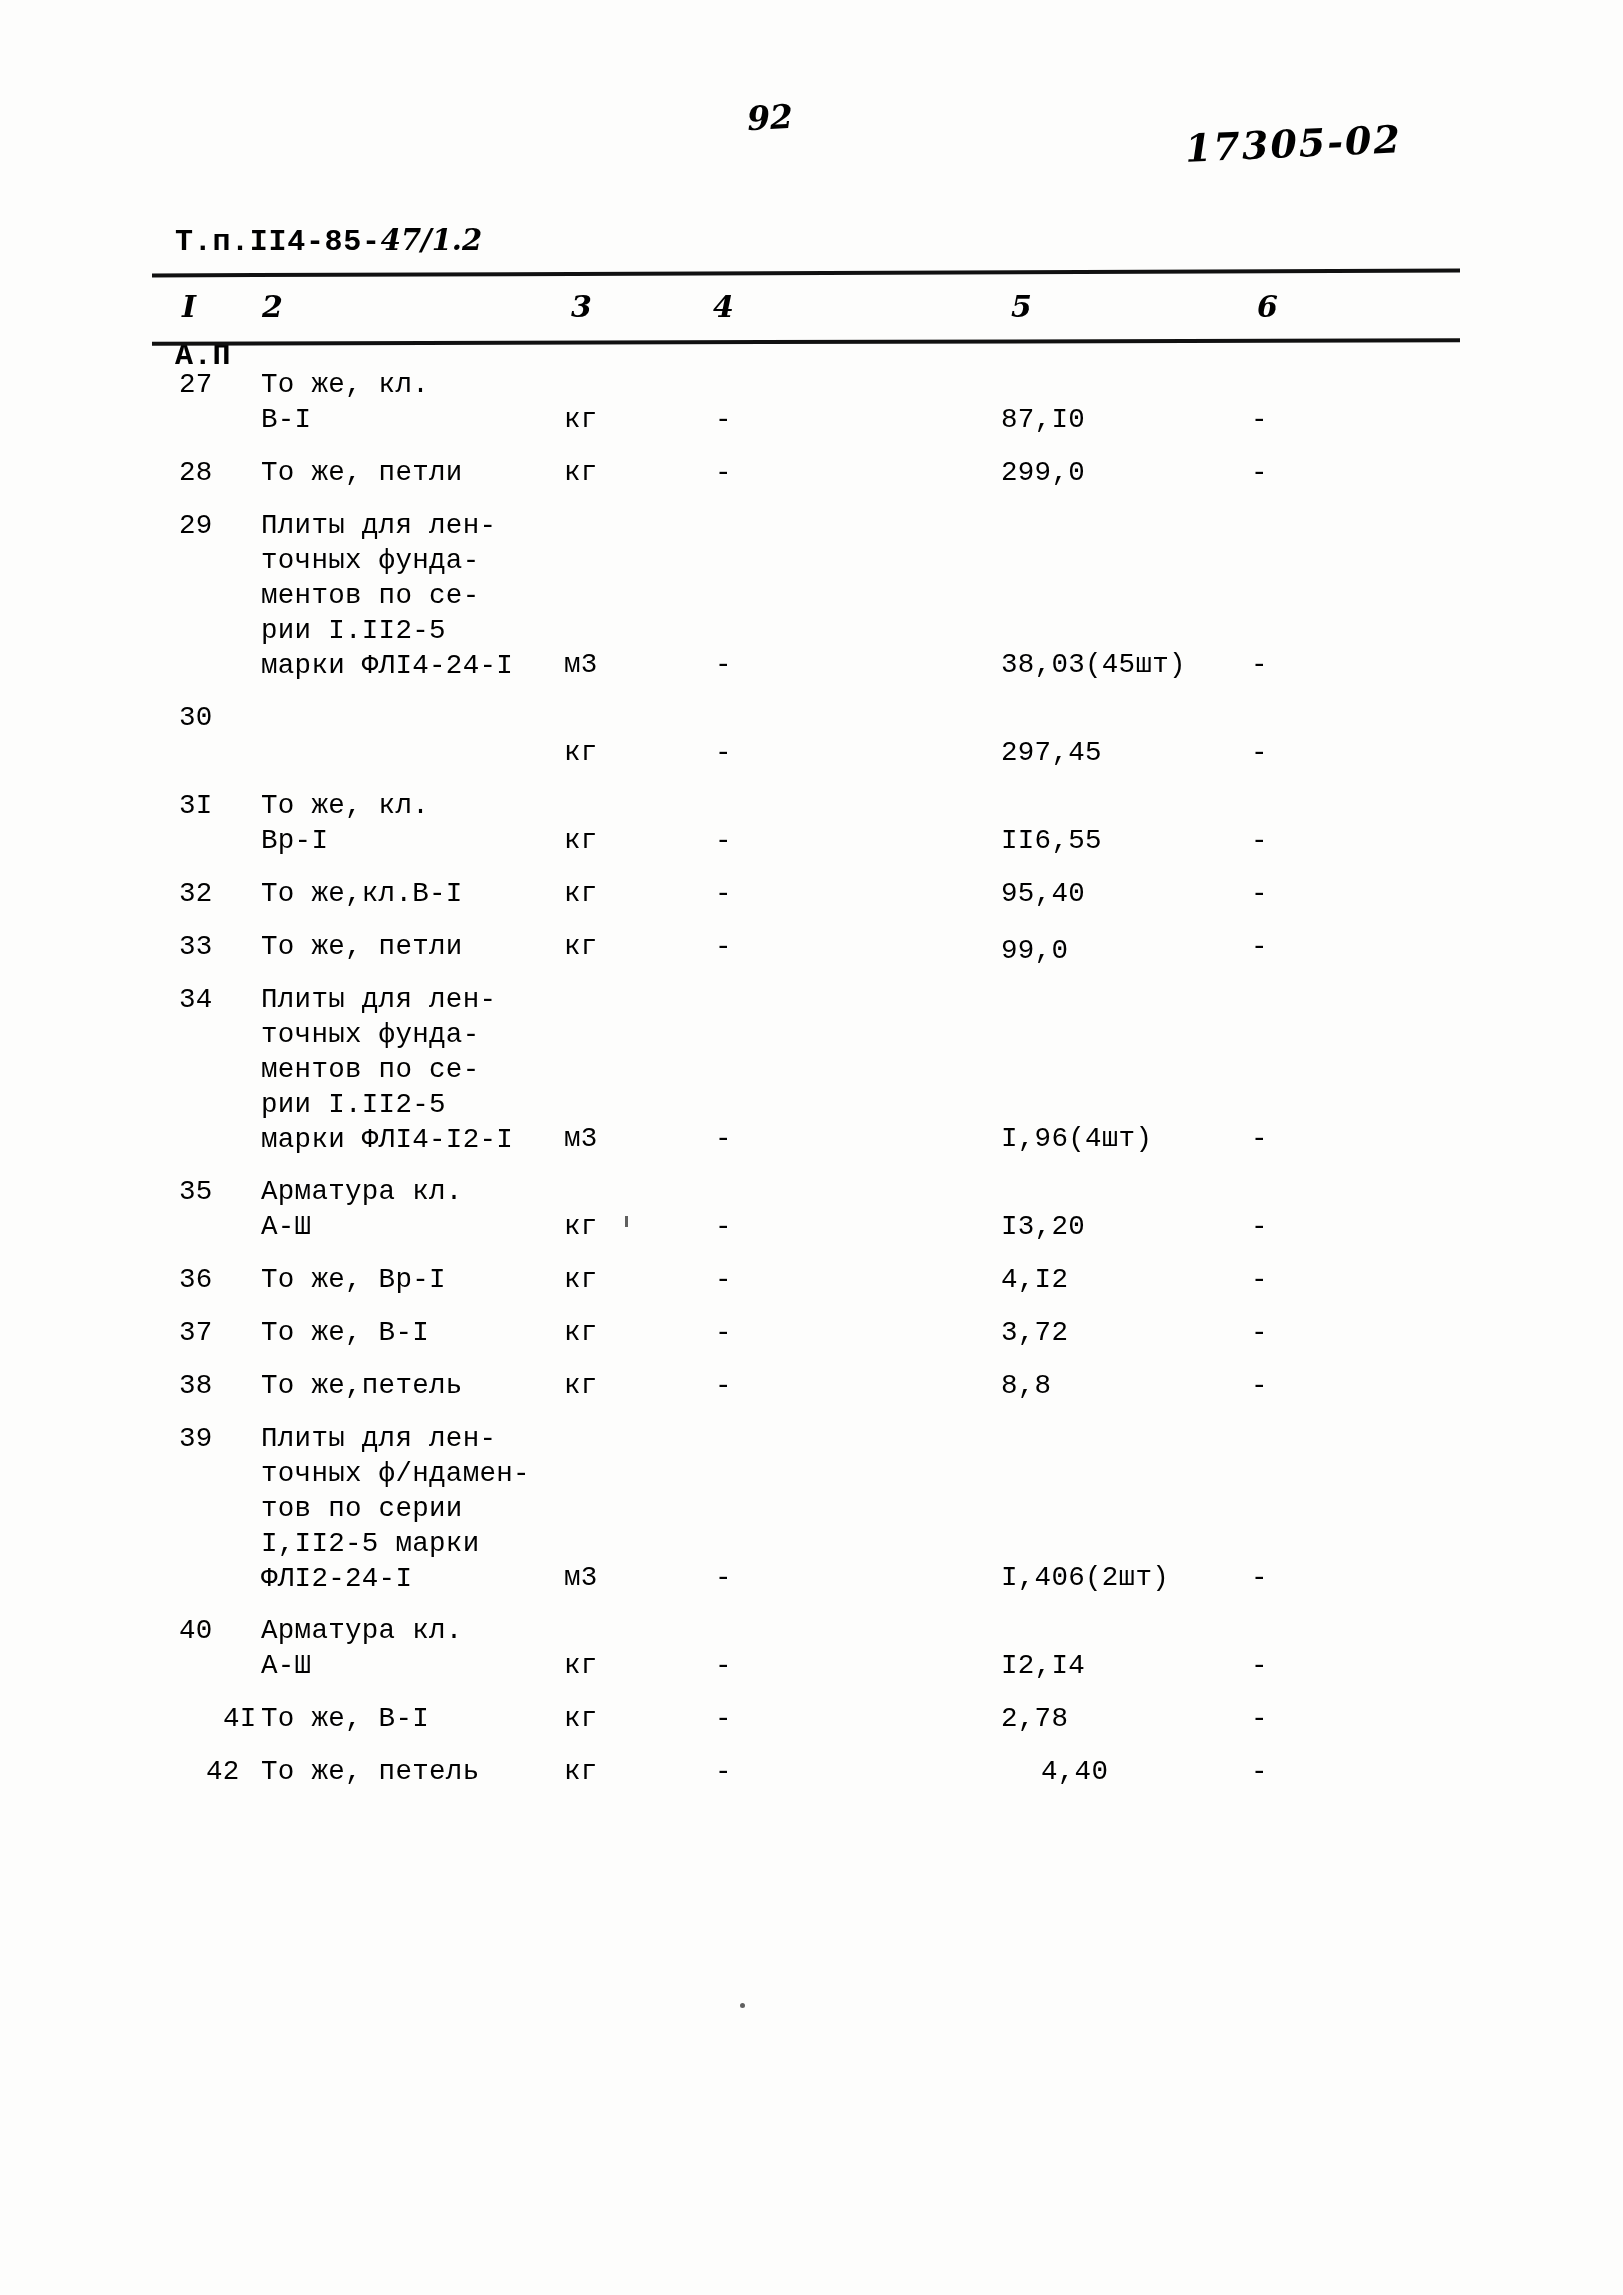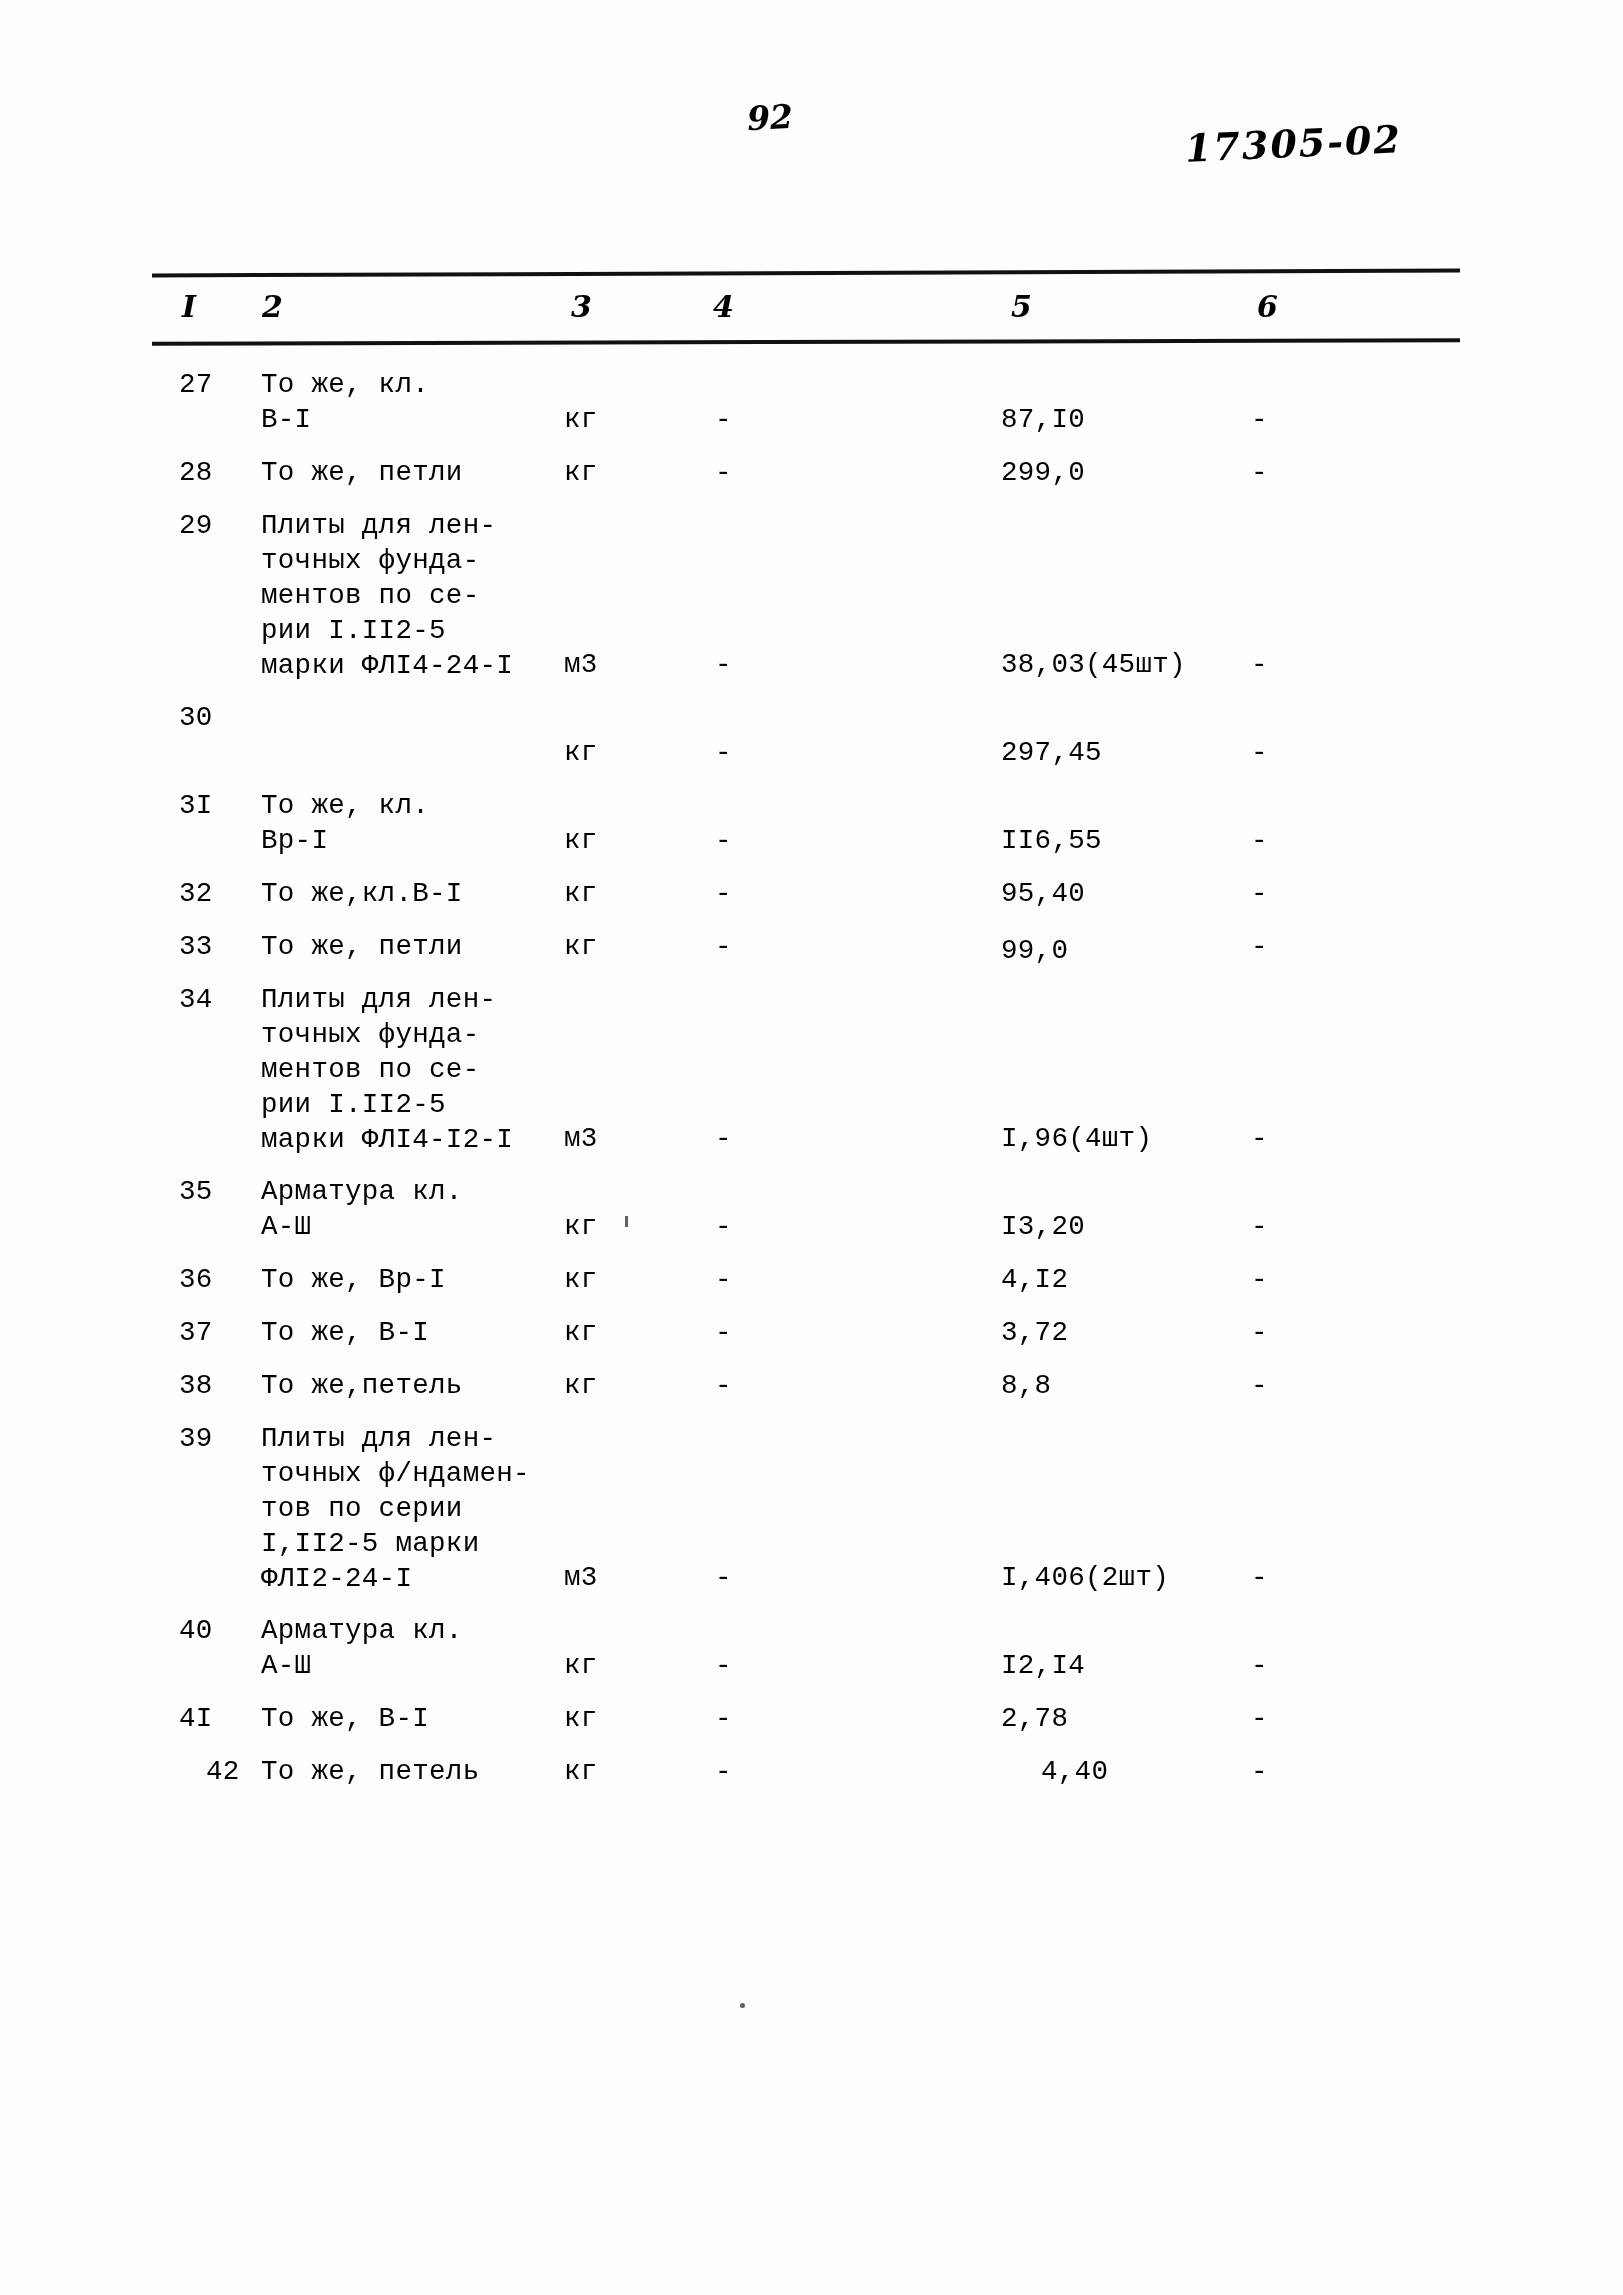"Т.п.II4-85-47/1.2" div.hdr-left { html: none -> <div> <span><span>Т.п.II4-85-</span><span>47/1.2</span></span> <span>А.П</span> </div> }
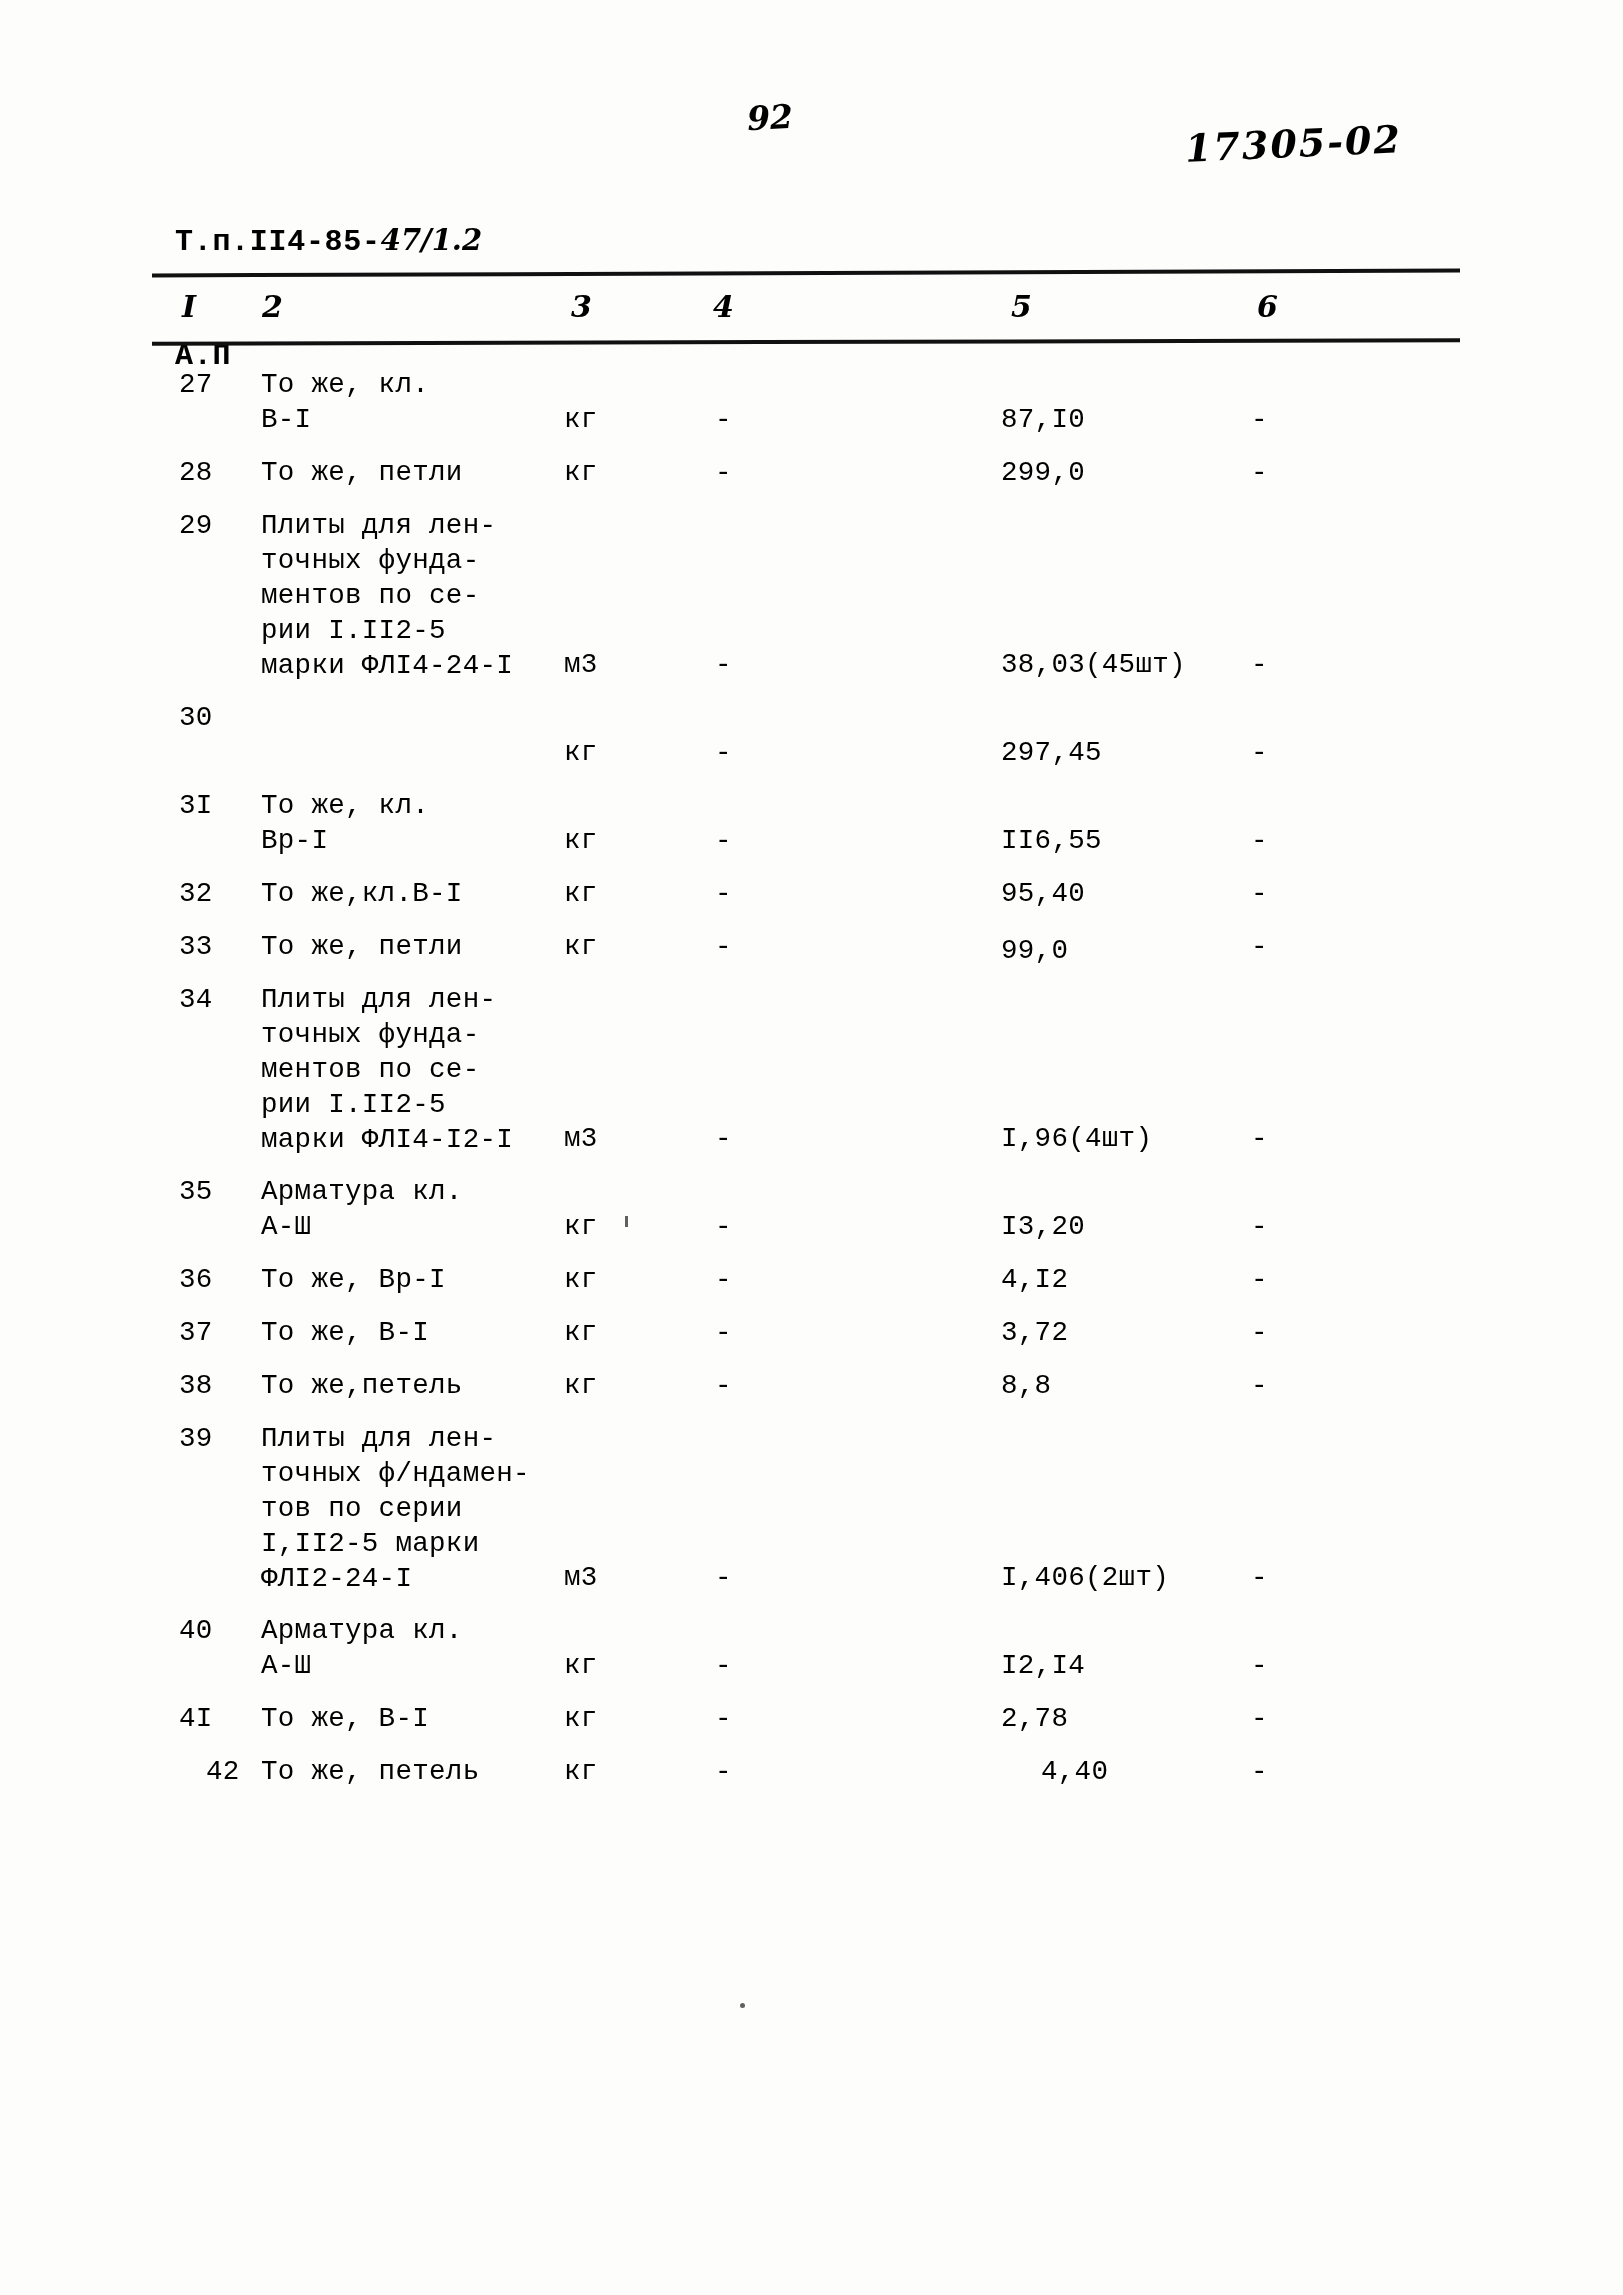"4I" div.cell { margin-left: none -> 44px }
